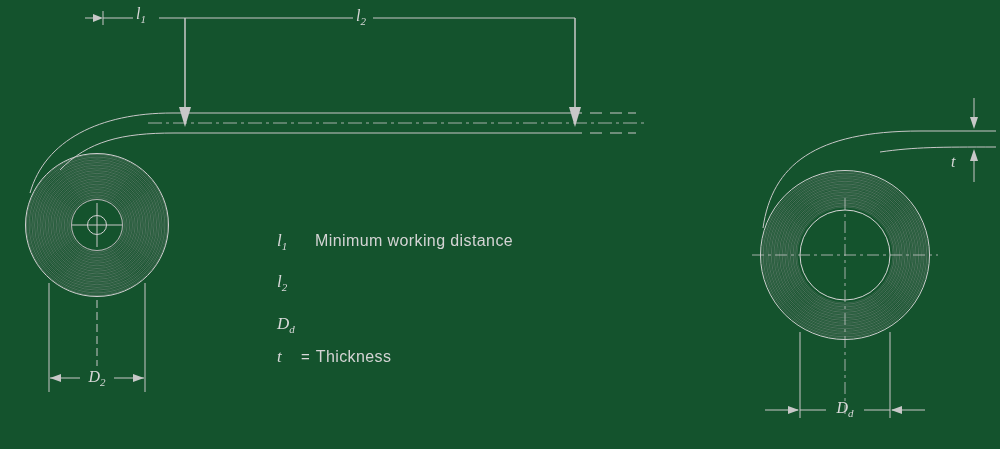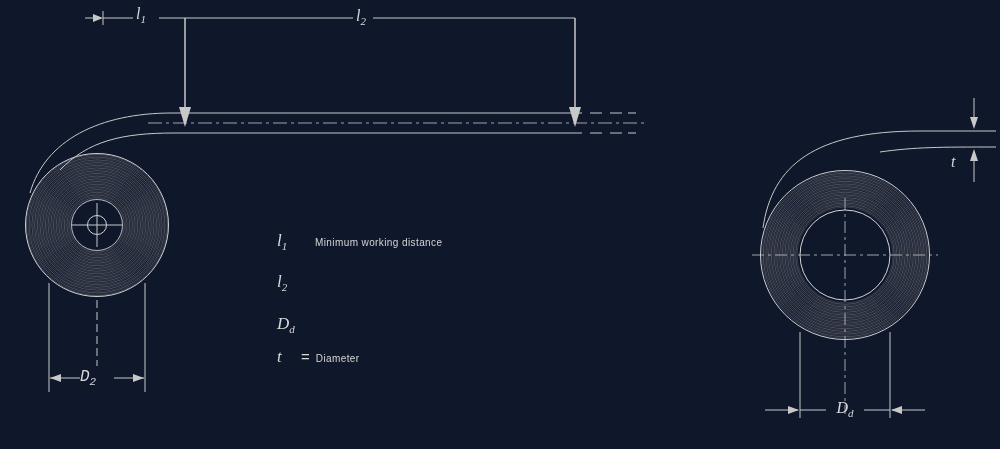"l1" #stage { background: #0f172a -> #14532d }
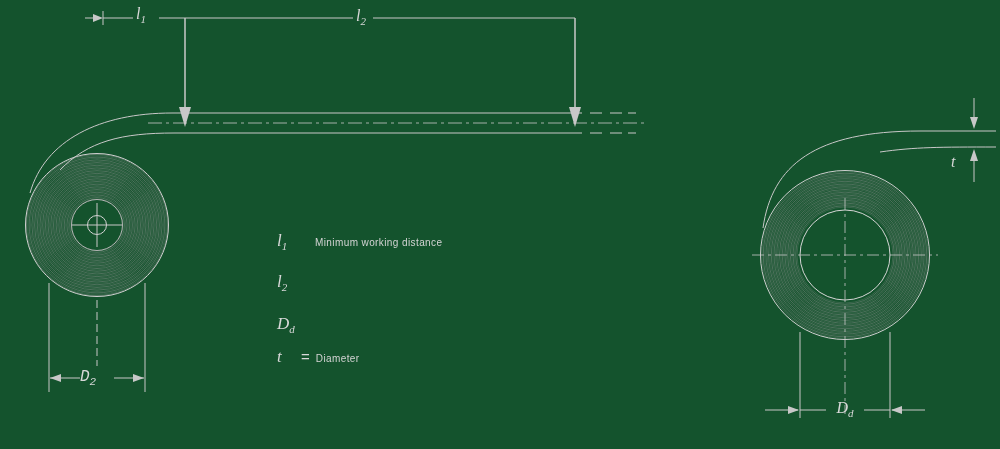"Minimum working distance" .legend-row .lab { font-size: 10px -> 16px }
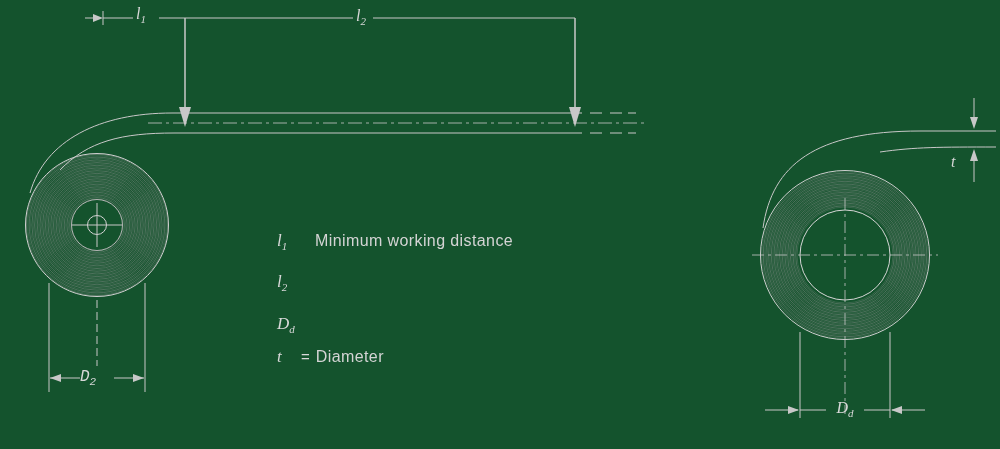"Diameter" span.lab { text: Diameter -> Thickness }
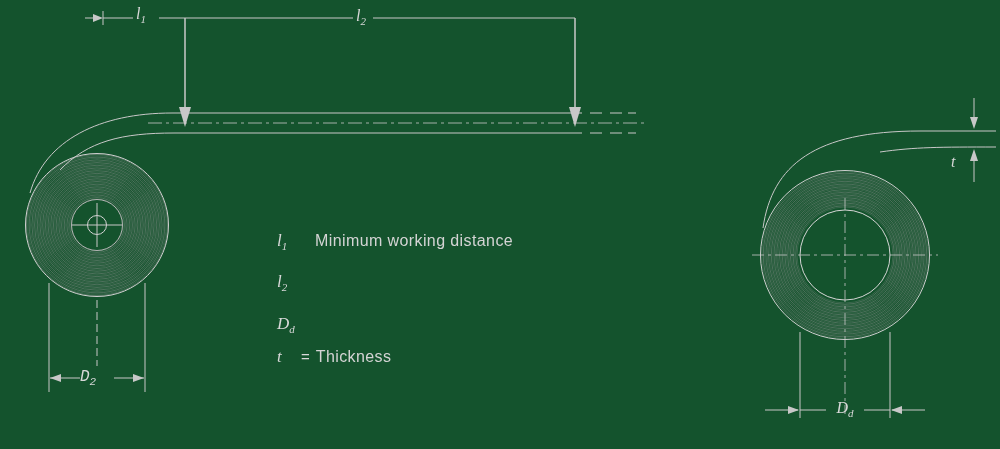"D2" div.dimlabel { font-family: Liberation Mono, monospace -> none; text-align: left -> center }
